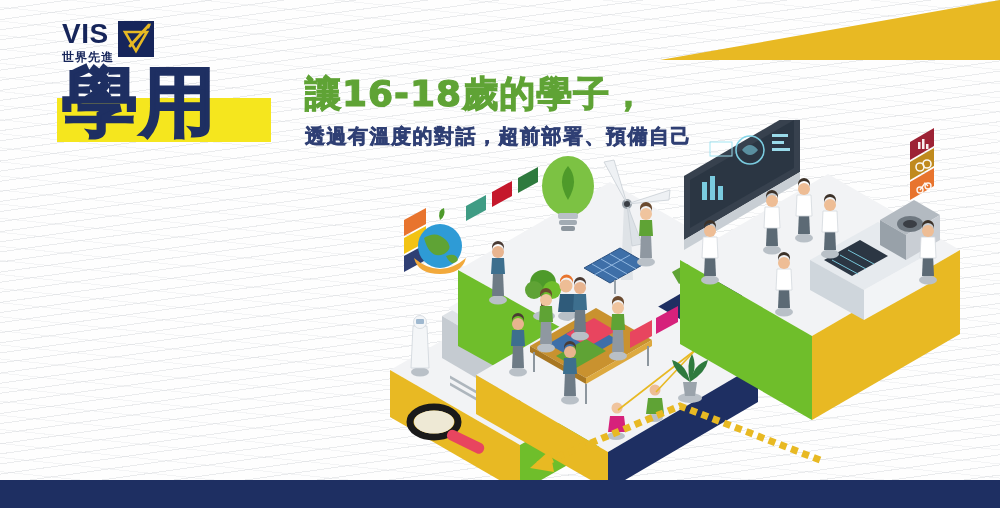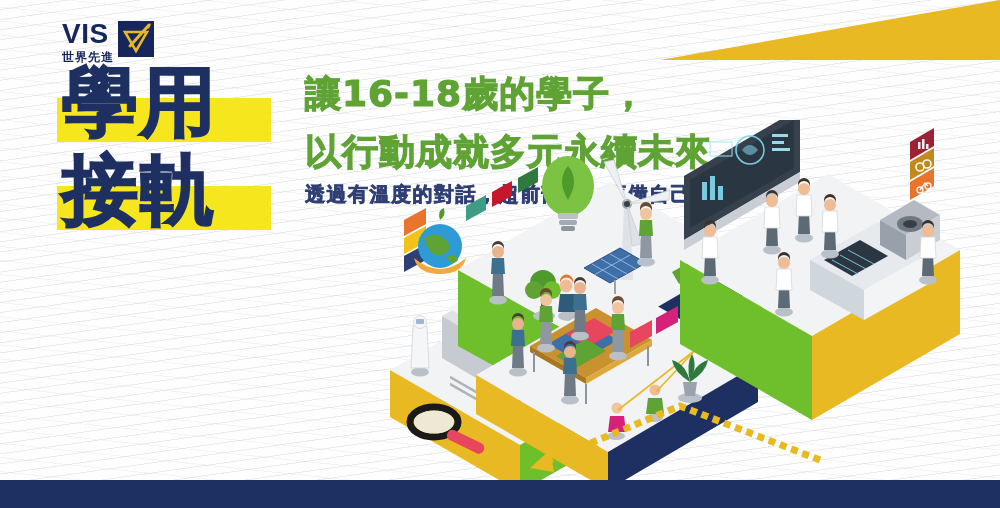"接軌" div.tline { html: <div> <span></span> <span>接軌</span> </div> -> none }
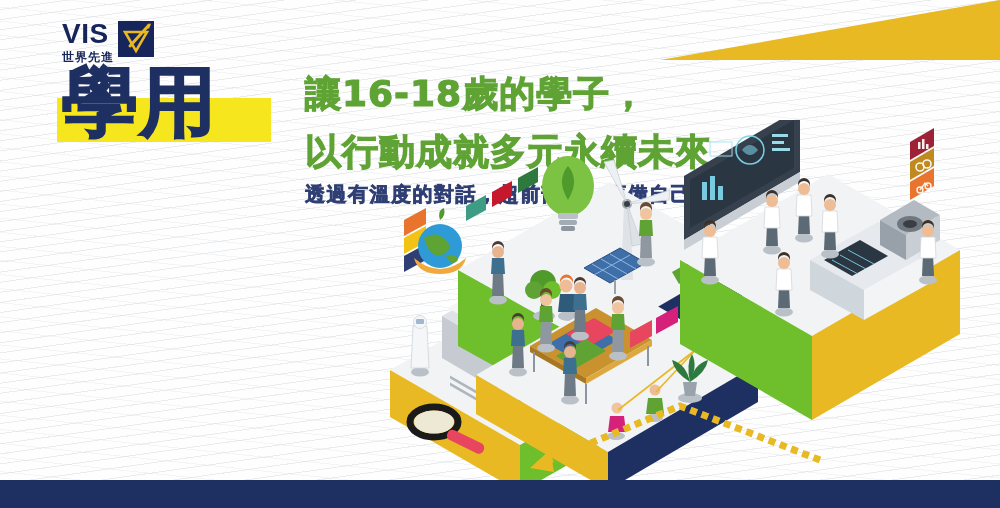"以行動成就多元永續未來" div.hl2 { html: <div>以行動成就多元永續未來</div> -> none }
